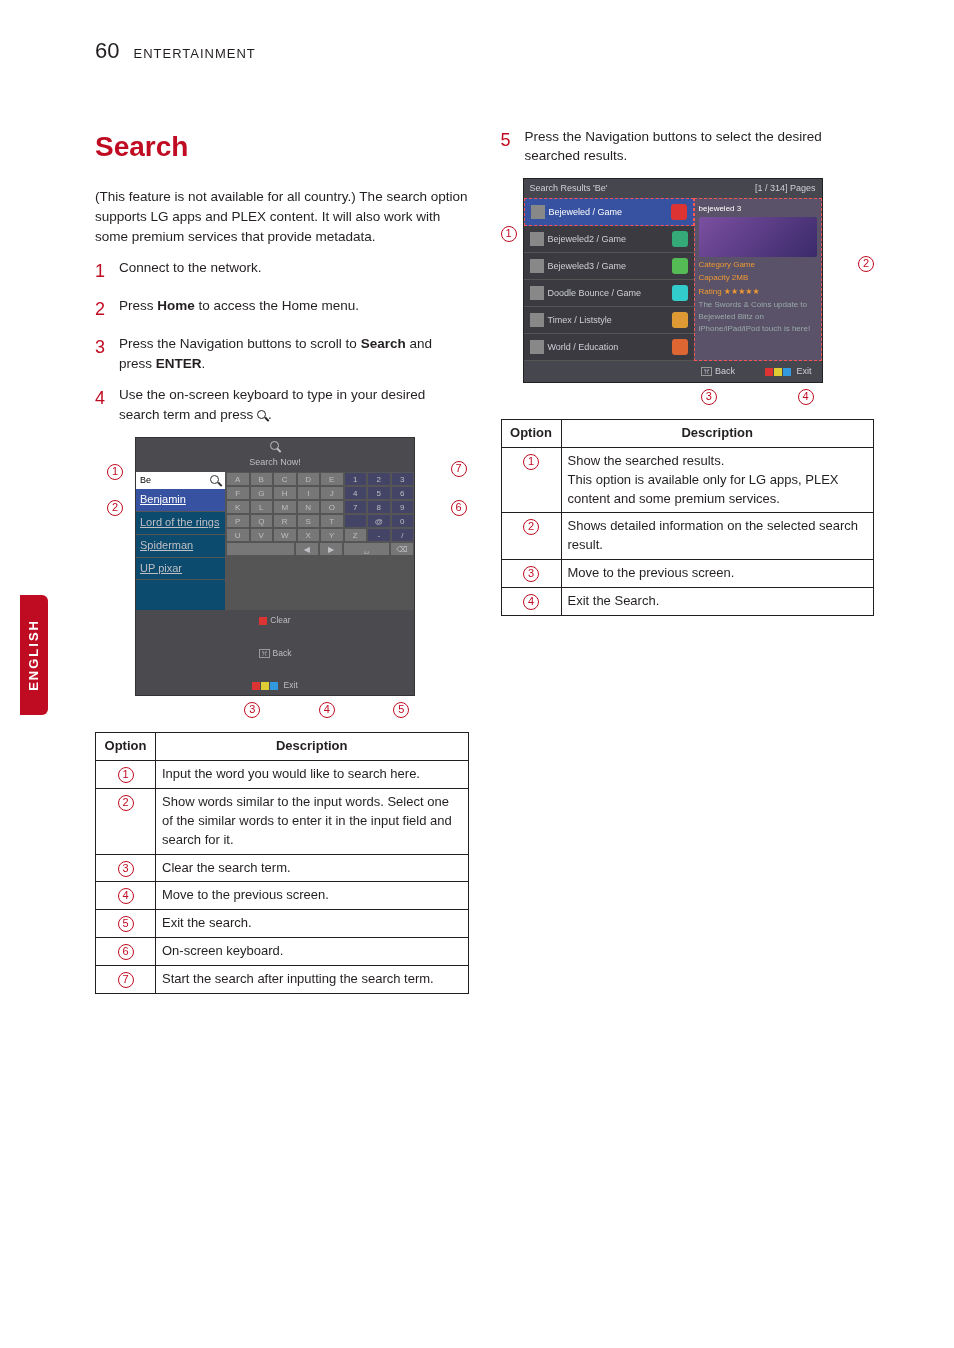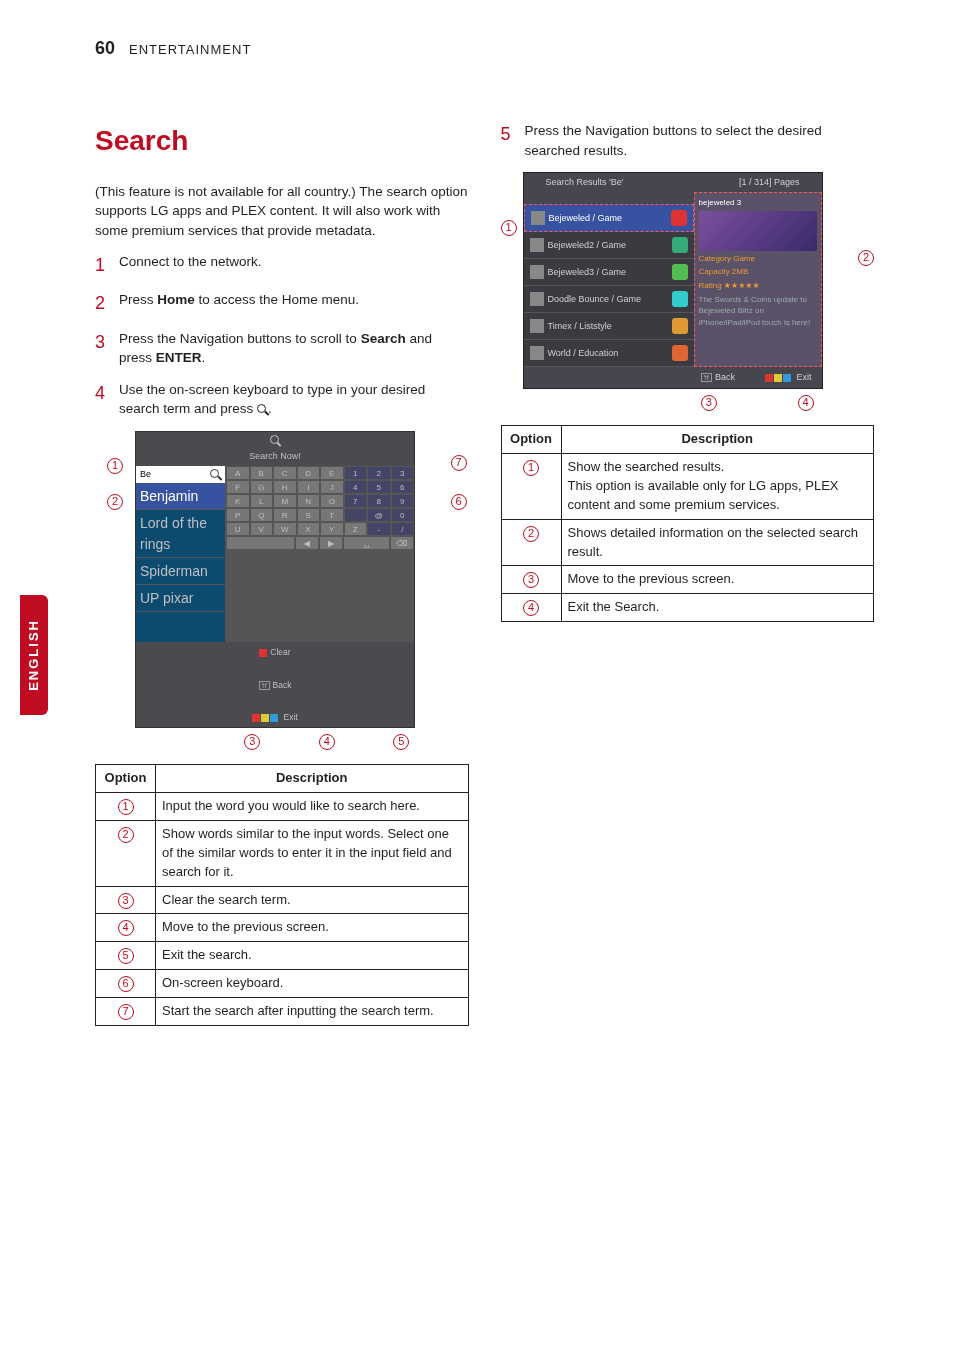"60" .page-num { font-size: 18px -> 22px; font-weight: 700 -> 400 }
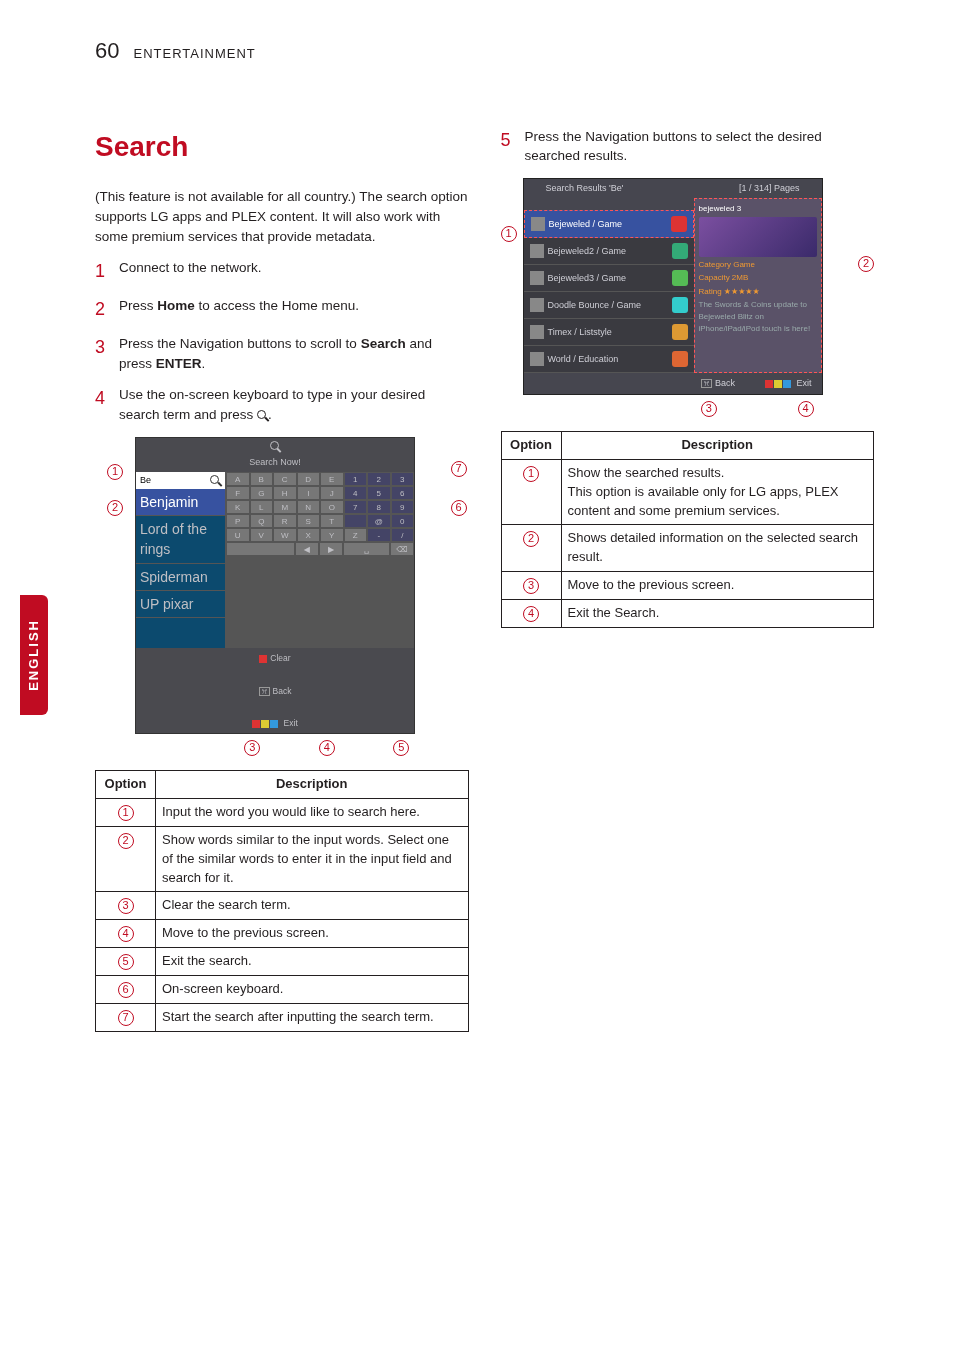"Search Results 'Be'" .res-head { padding: 3px 22px -> 3px 6px }
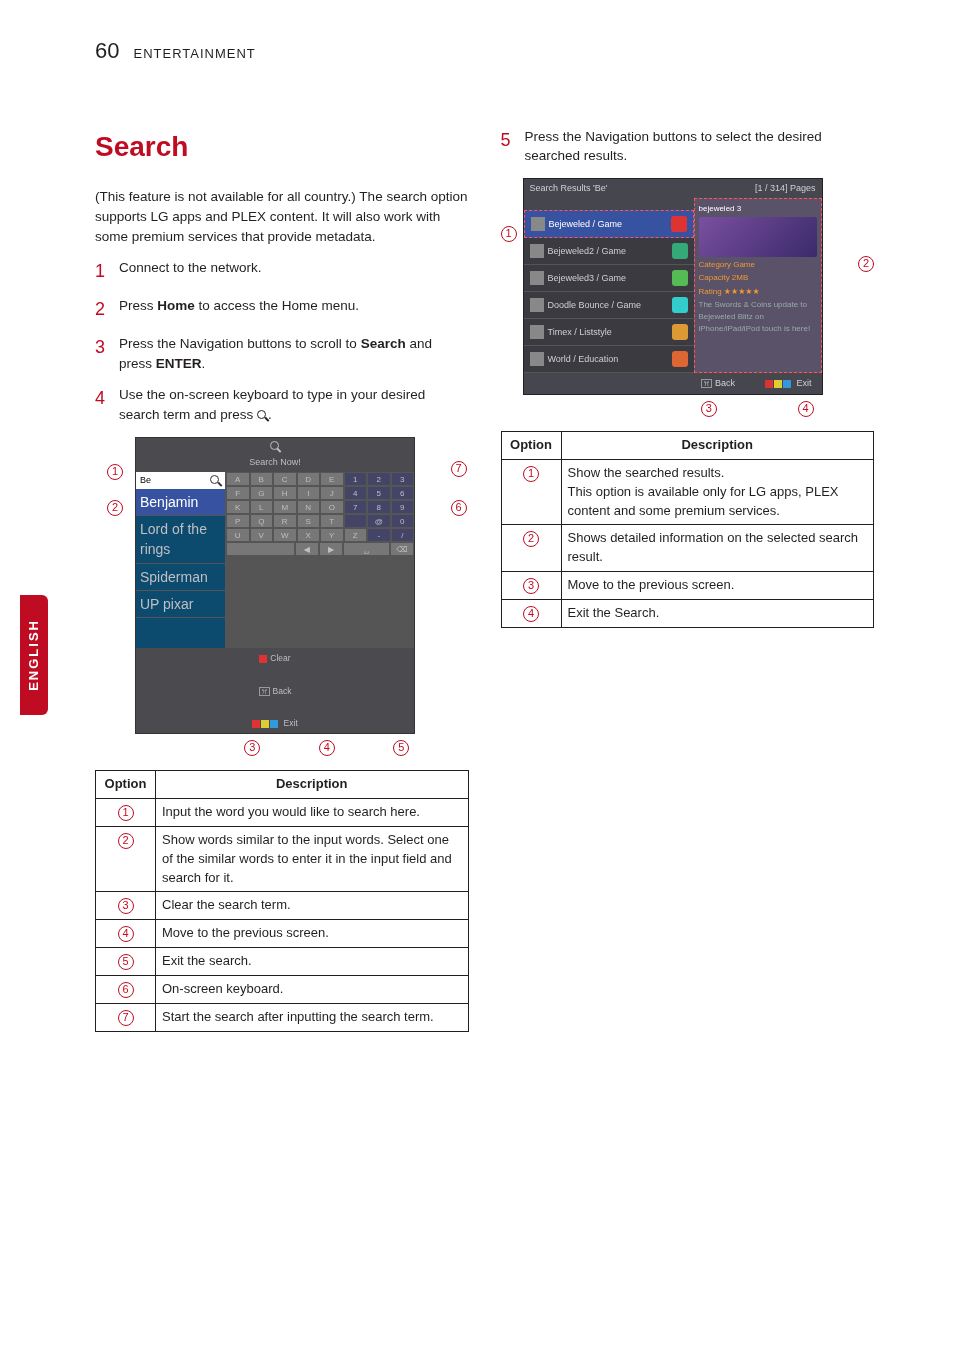"Bejeweled / Game" .res-list { margin-top: 12px -> none }
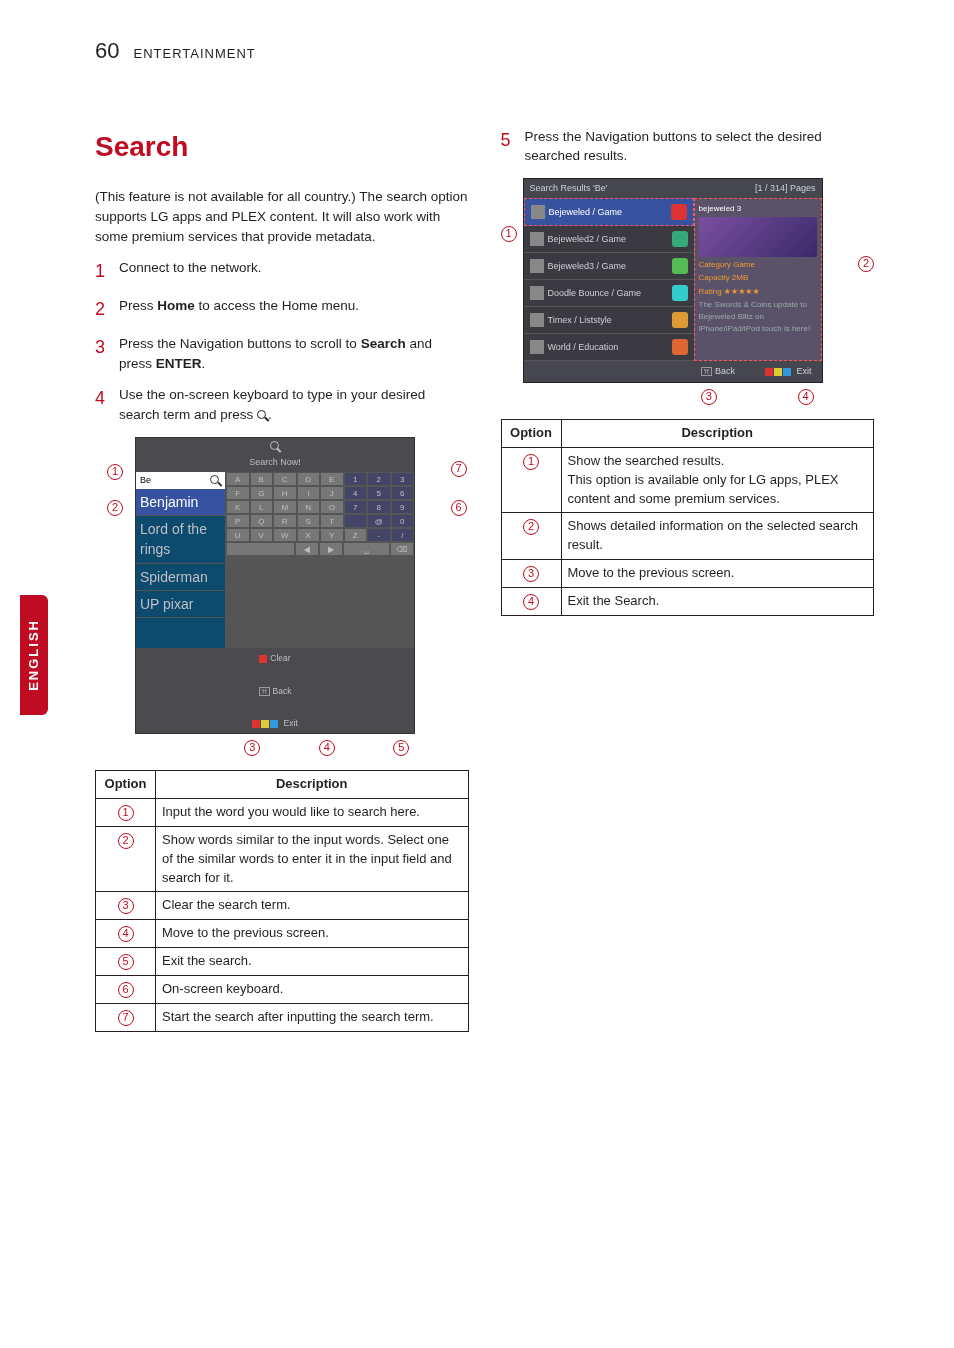"Benjamin" .sch-sug { font-size: 14px -> 11px; text-decoration: none -> underline }
